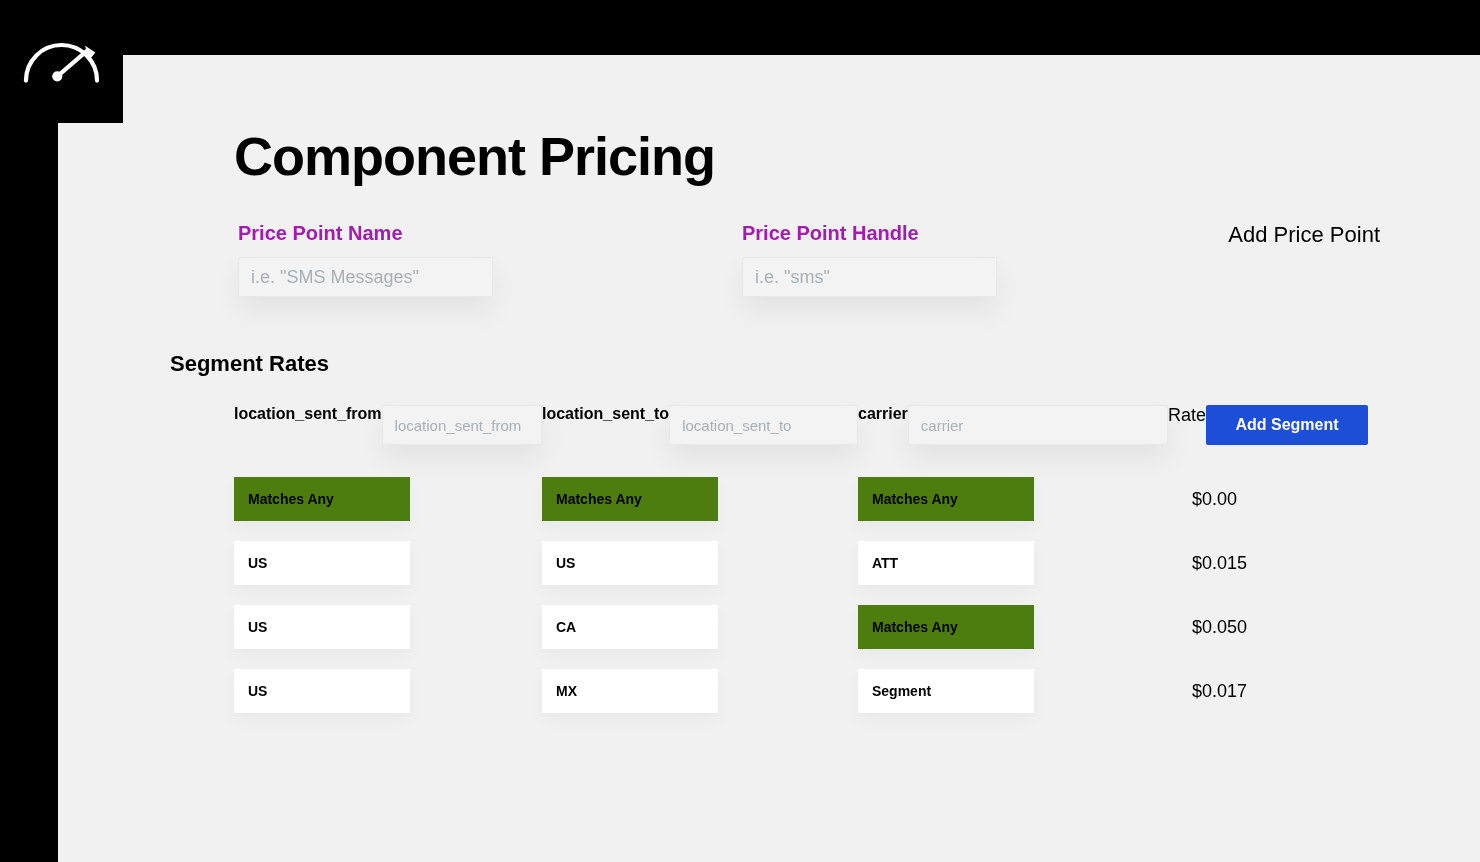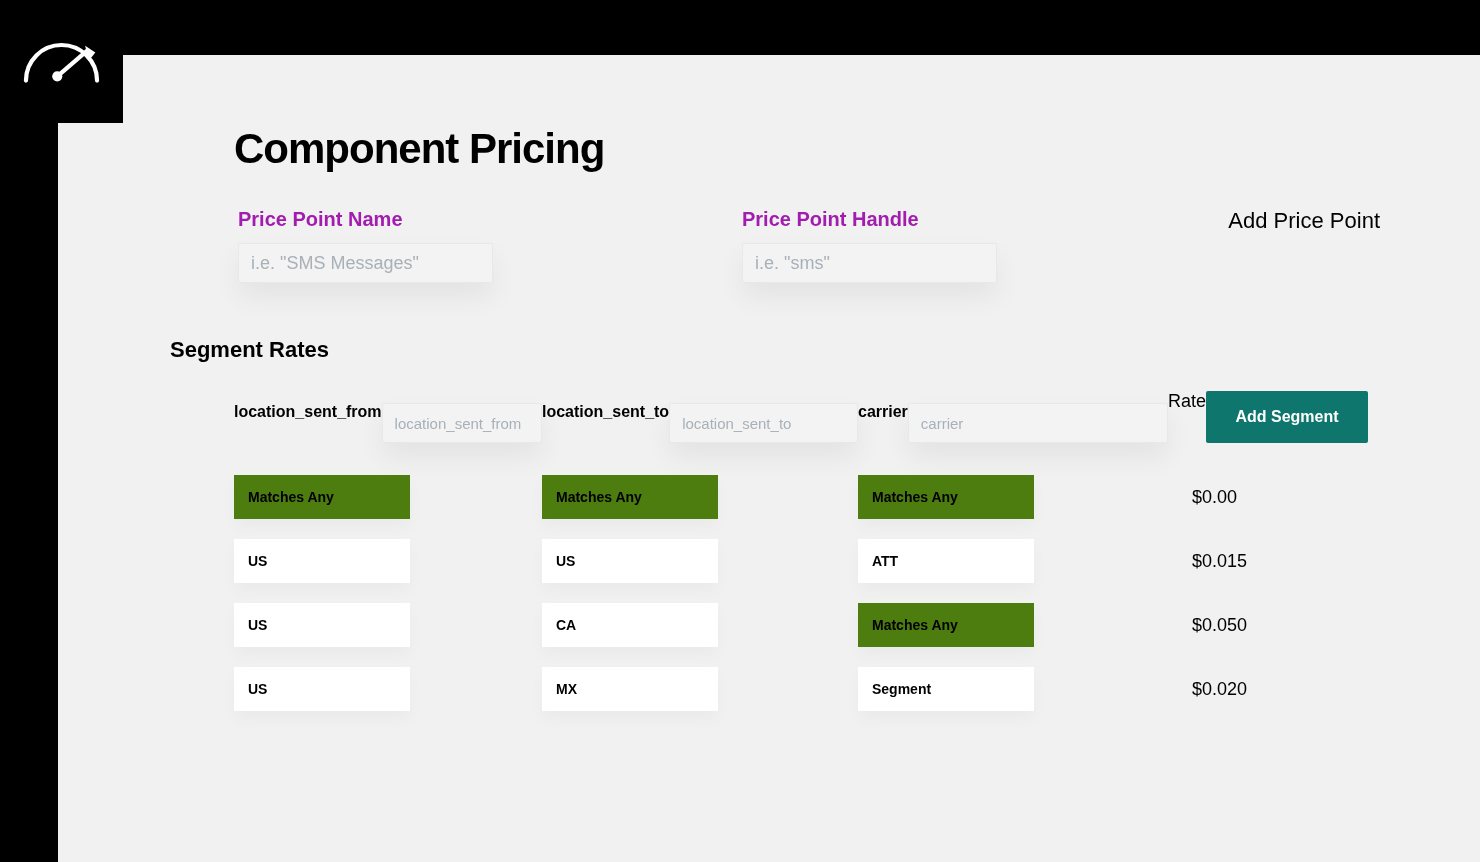"Component Pricing" .page-title { font-size: 42px -> 54px }
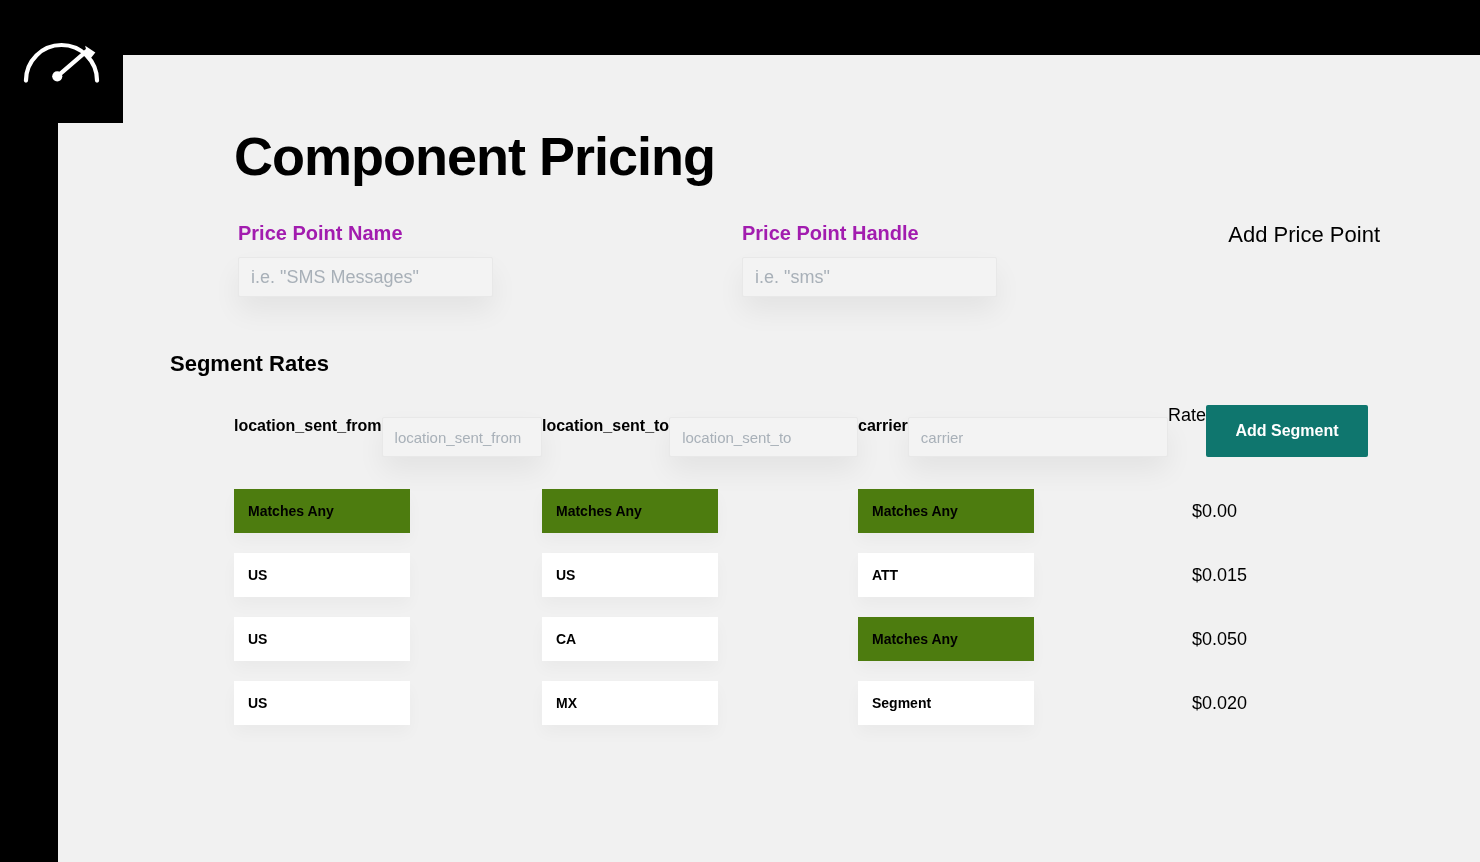"Add Segment" .add-segment-btn { background: #0f766e -> #1d4ed8; height: 52px -> 40px }
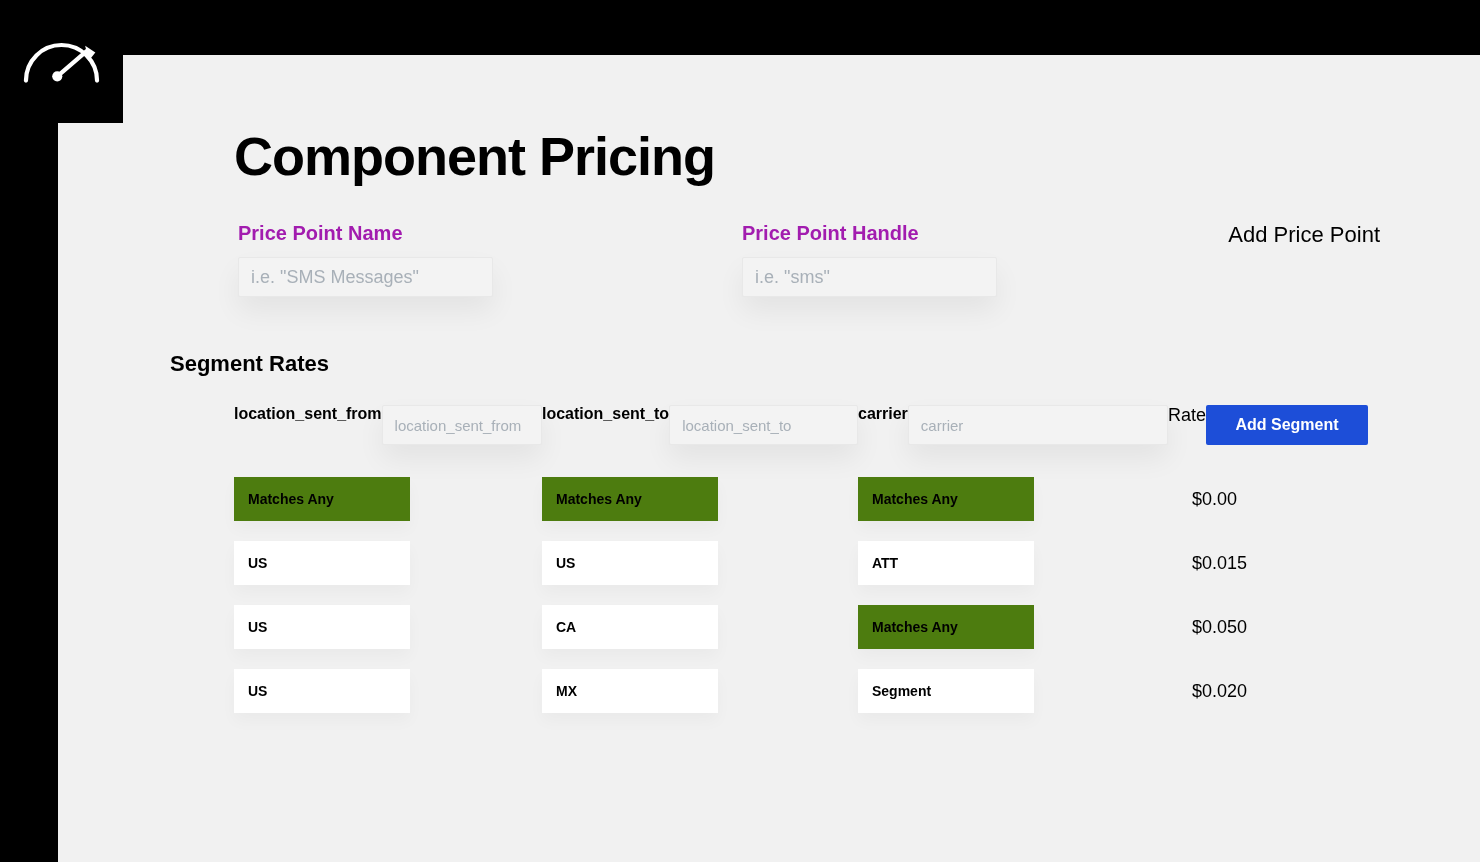"$0.020" div.rate-text { text: $0.020 -> $0.017 }
